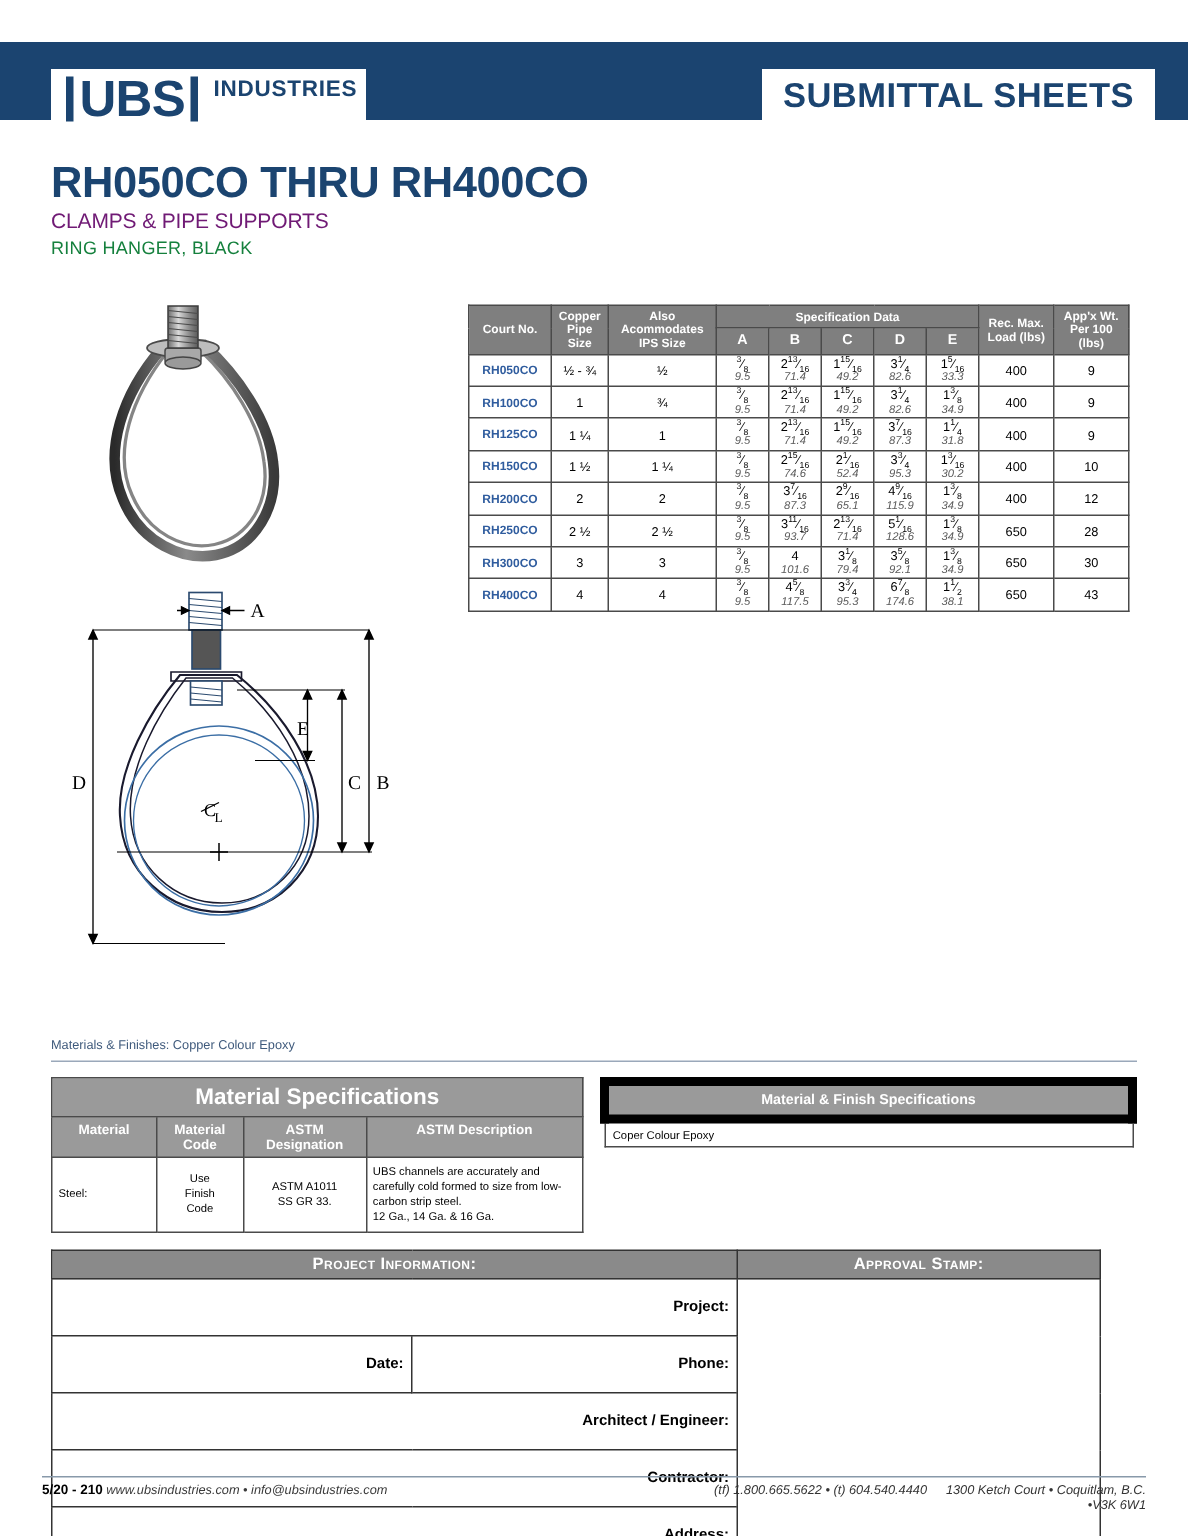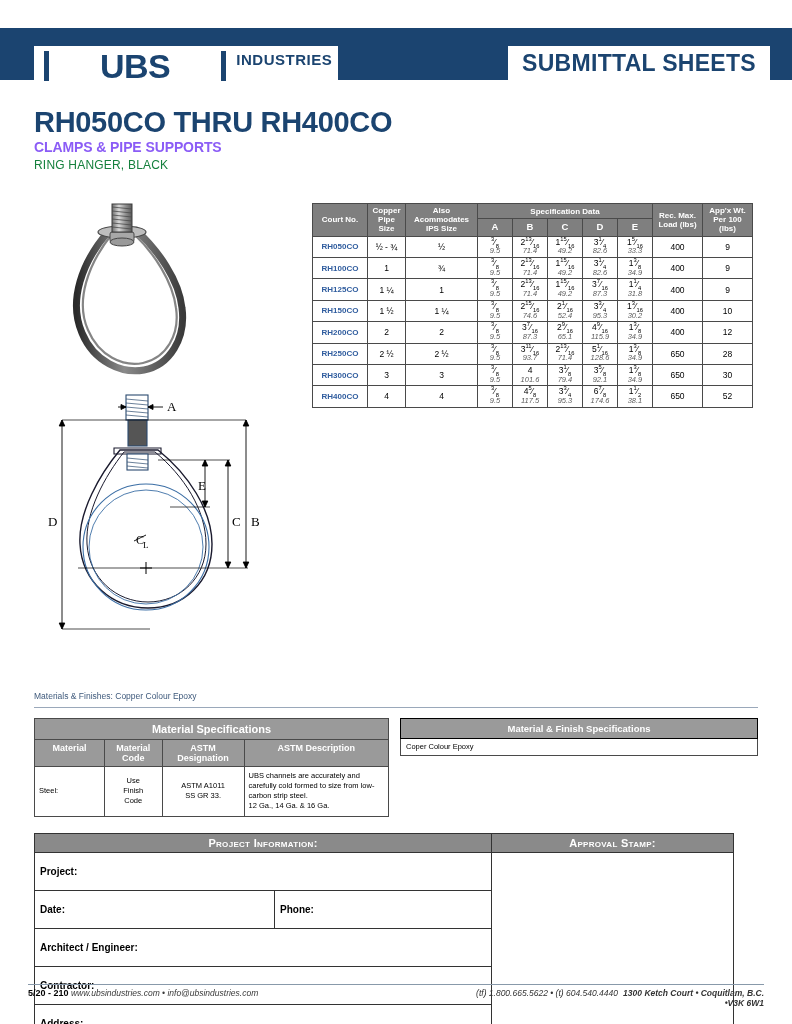"UBS" .logo-ubs { gap: 47px -> none }
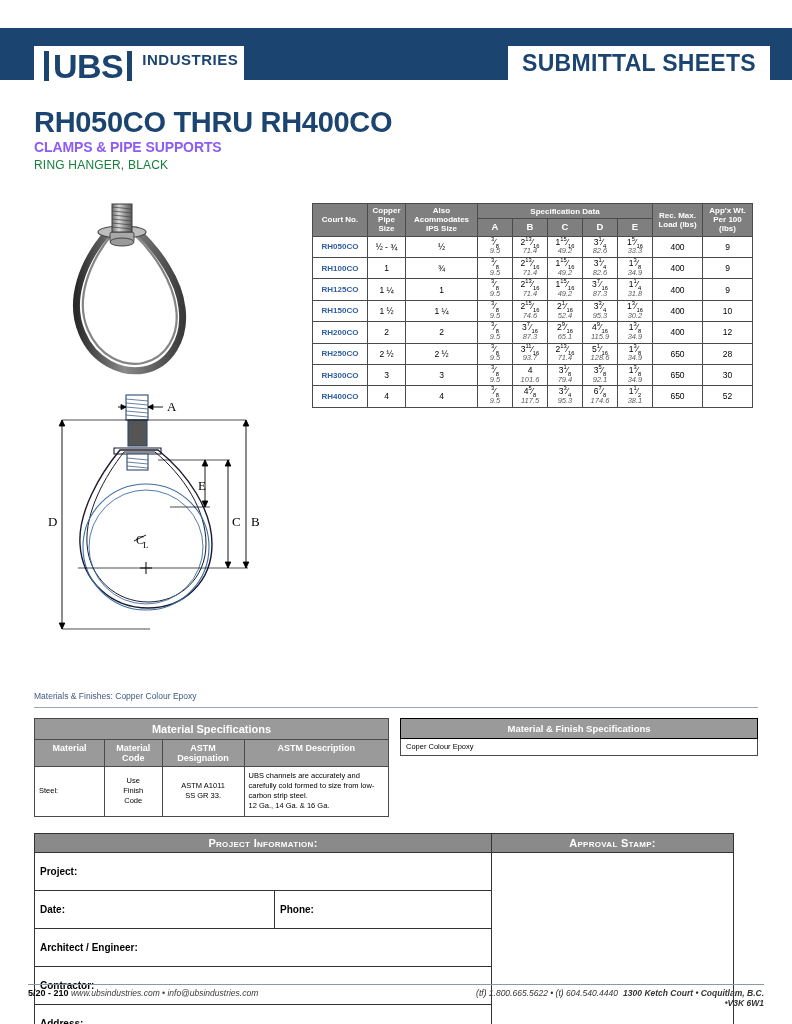"CLAMPS & PIPE SUPPORTS" .title-sub { color: #8b5cf6 -> #701a75; font-weight: bold -> normal }
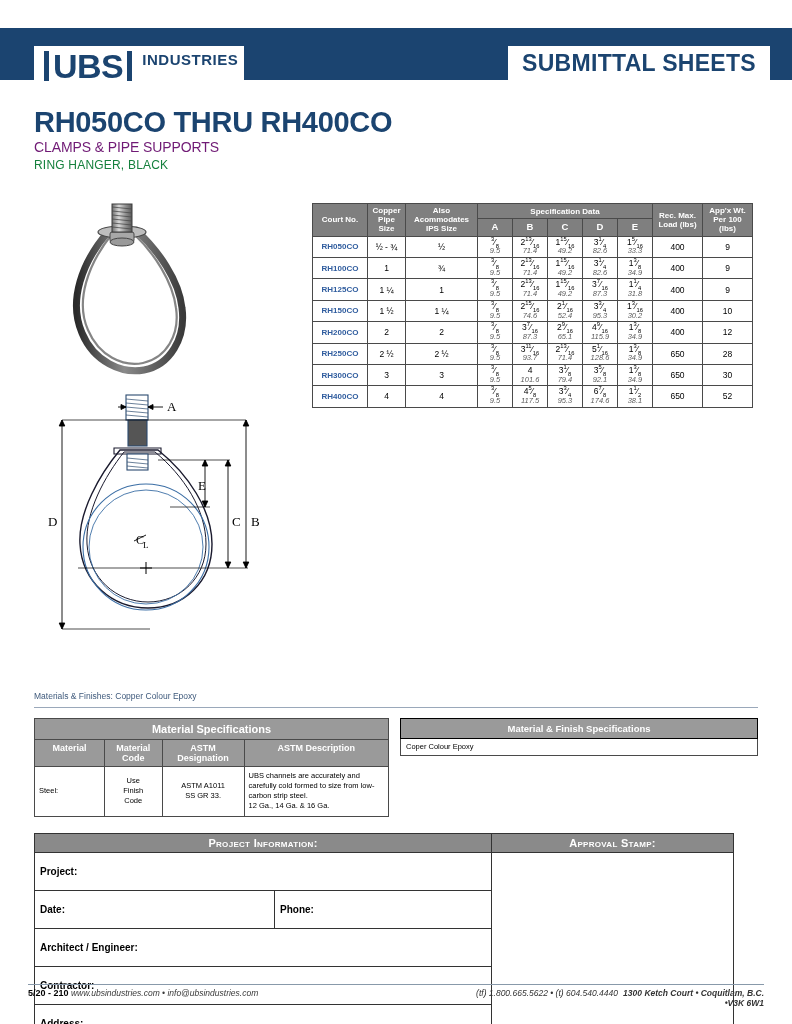"52" td.wt-cell { text: 52 -> 43 }
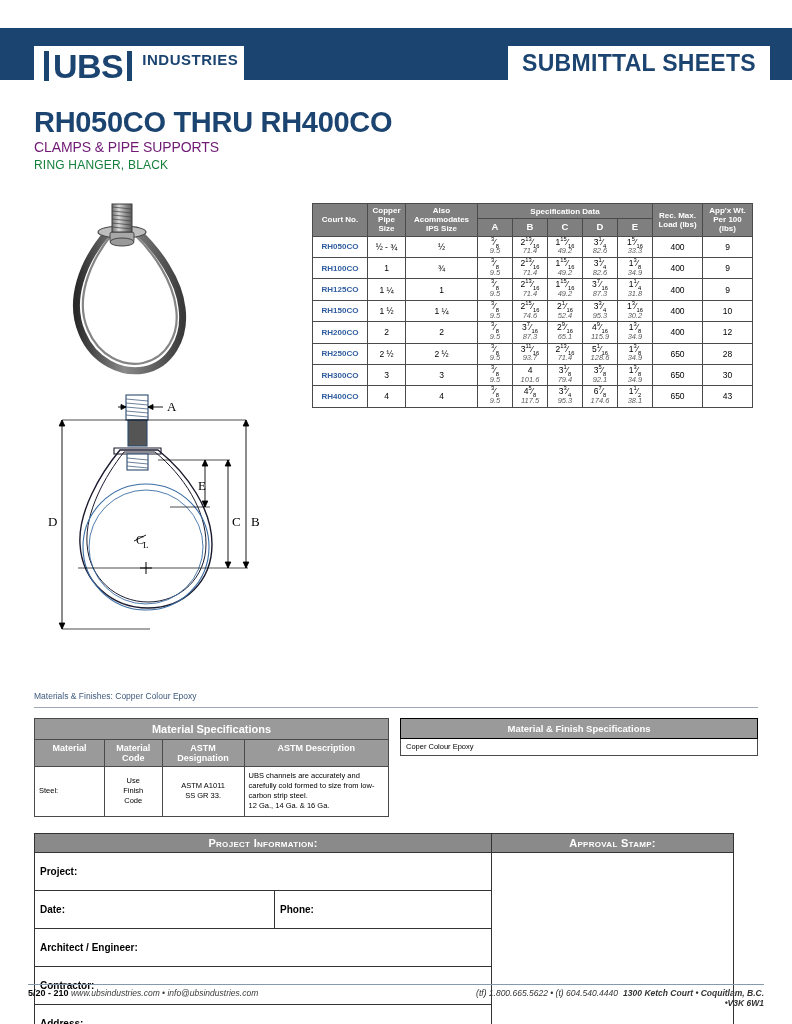"Material Specifications" .matspec-table .title-row th { font-size: 11px -> 15px }
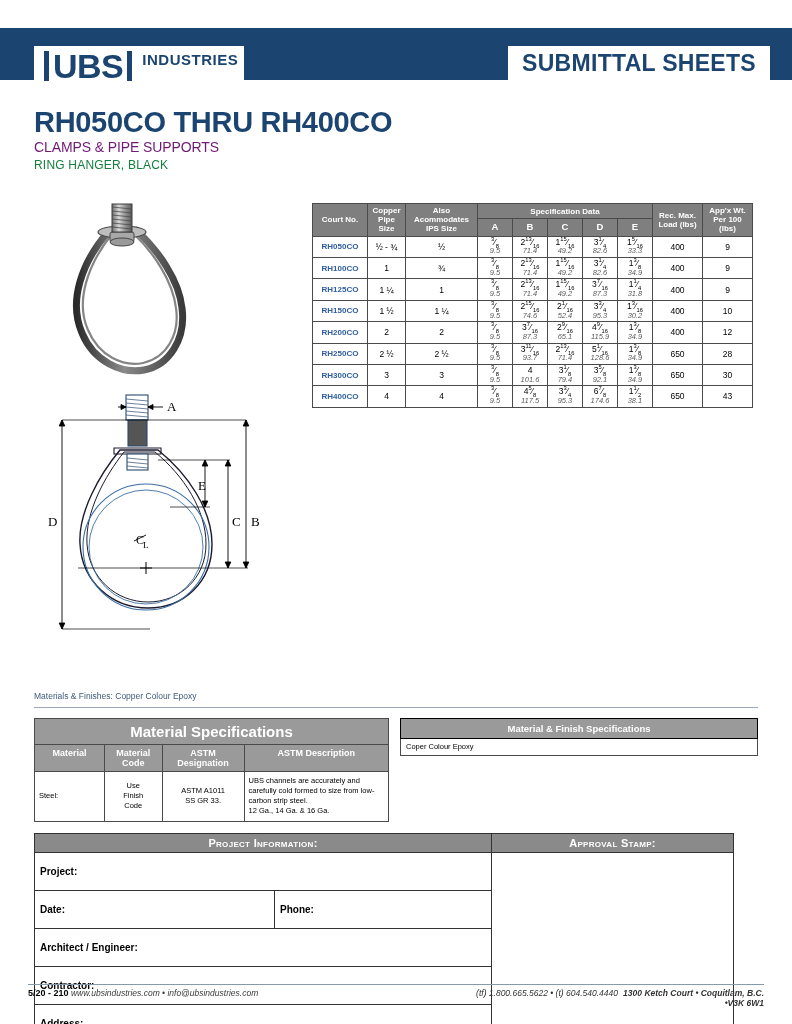"Material & Finish Specifications" .finish-table th { border: 1px solid #000000 -> 6px solid #000000 }
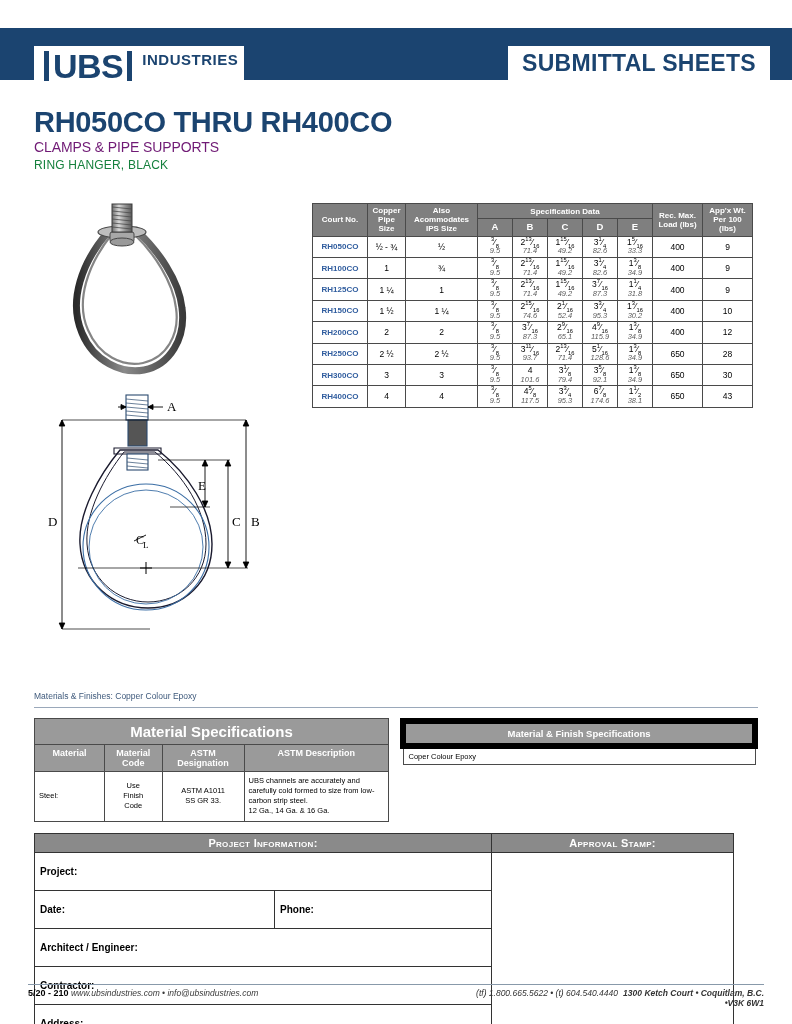"Project:" .proj-table td { text-align: none -> right }
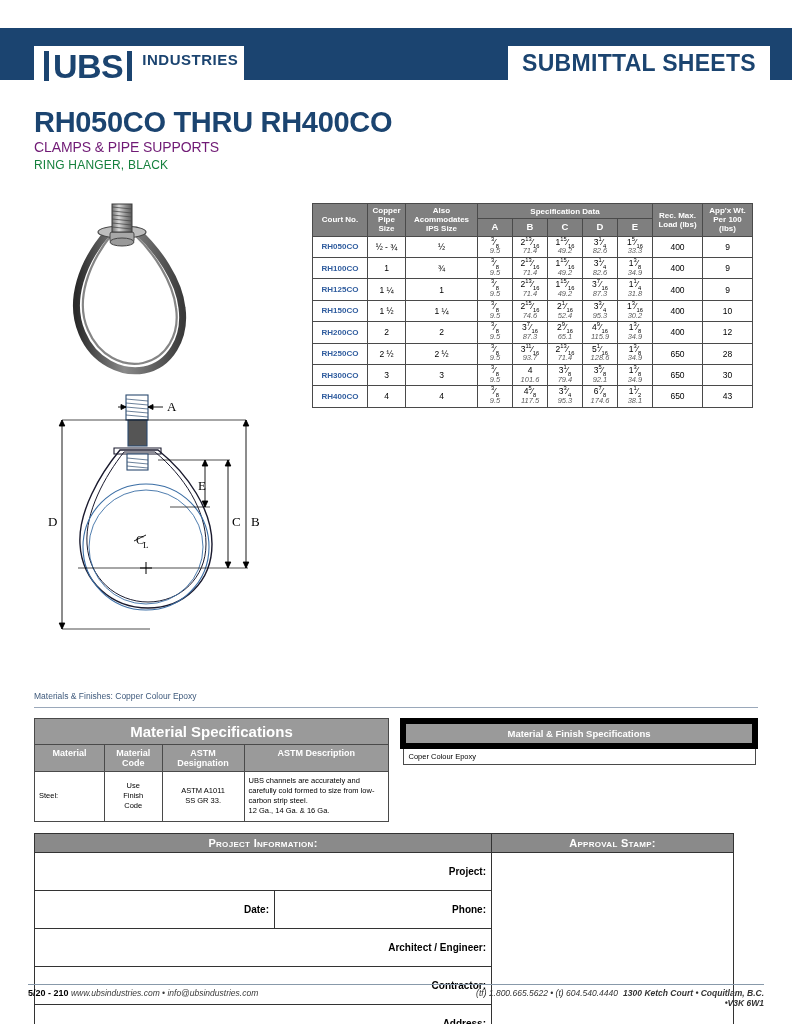"1300 Ketch Court • Coquitlam," .footer-right { font-weight: bold -> none }
